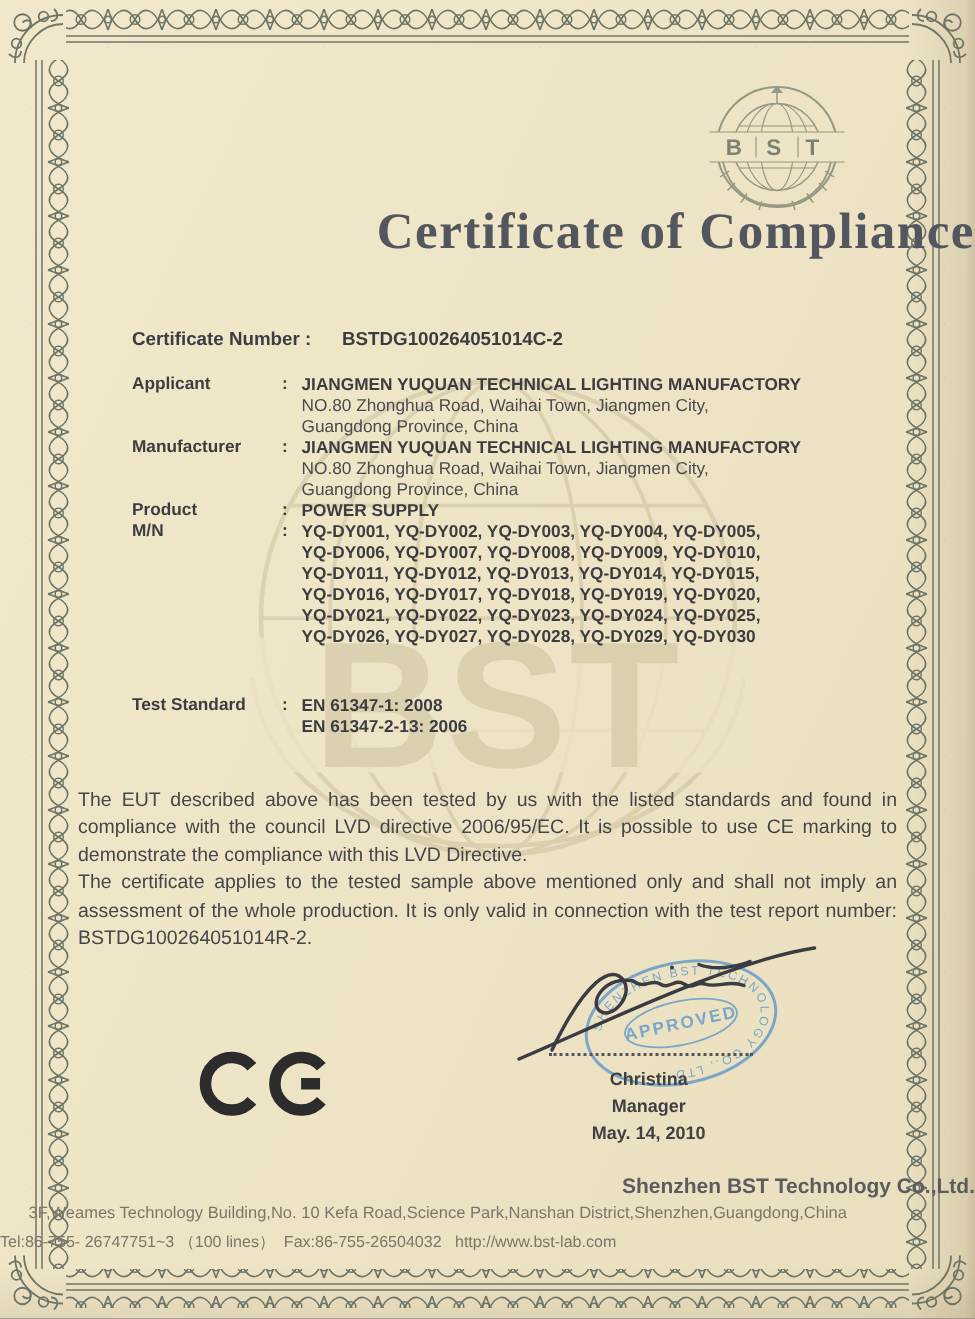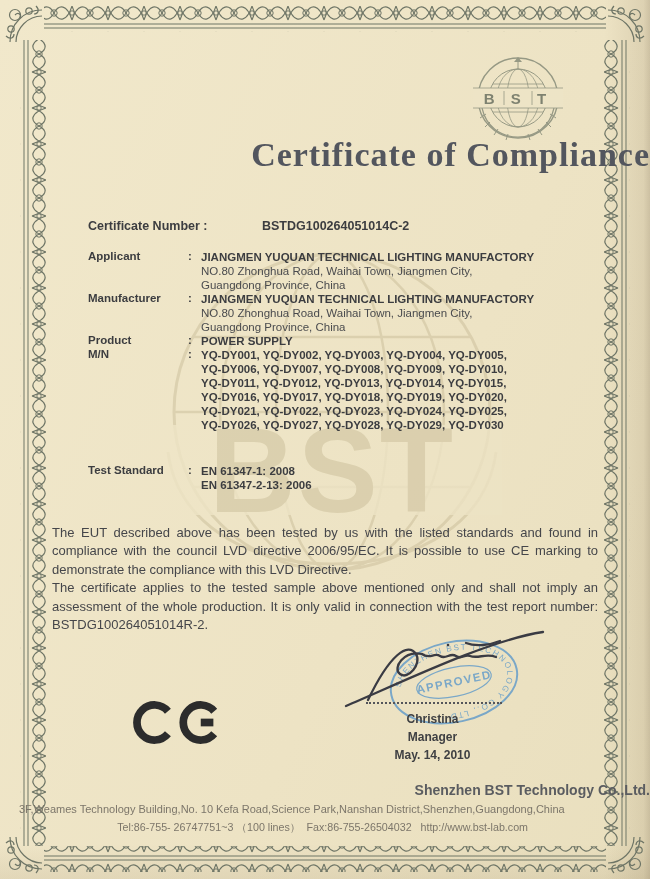"BSTDG100264051014C-2" .cn-value { left: 262px -> 228px }
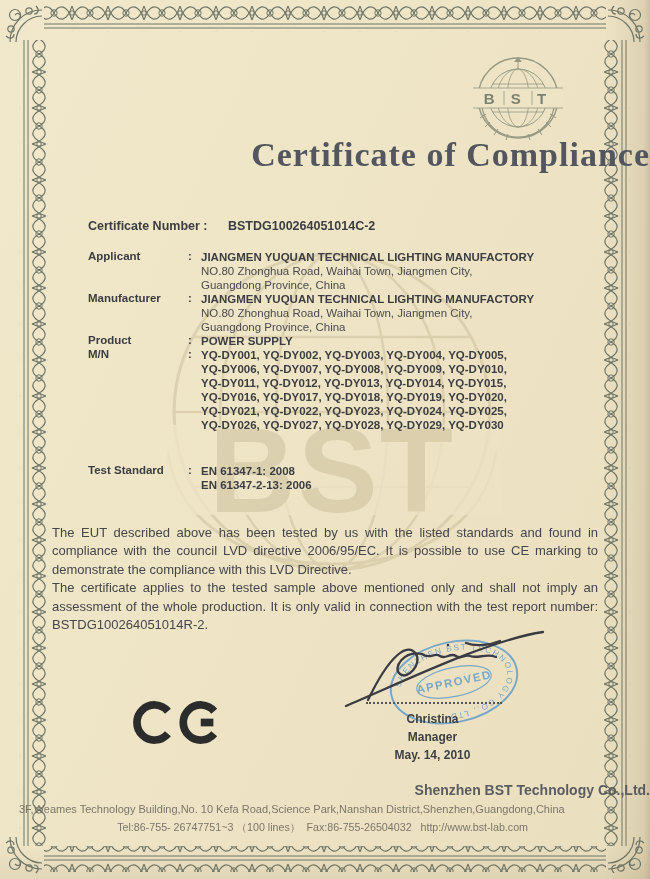"Tel:86-755- 26747751~3 （100 lines）" .f-contact { text-align: right -> left }
